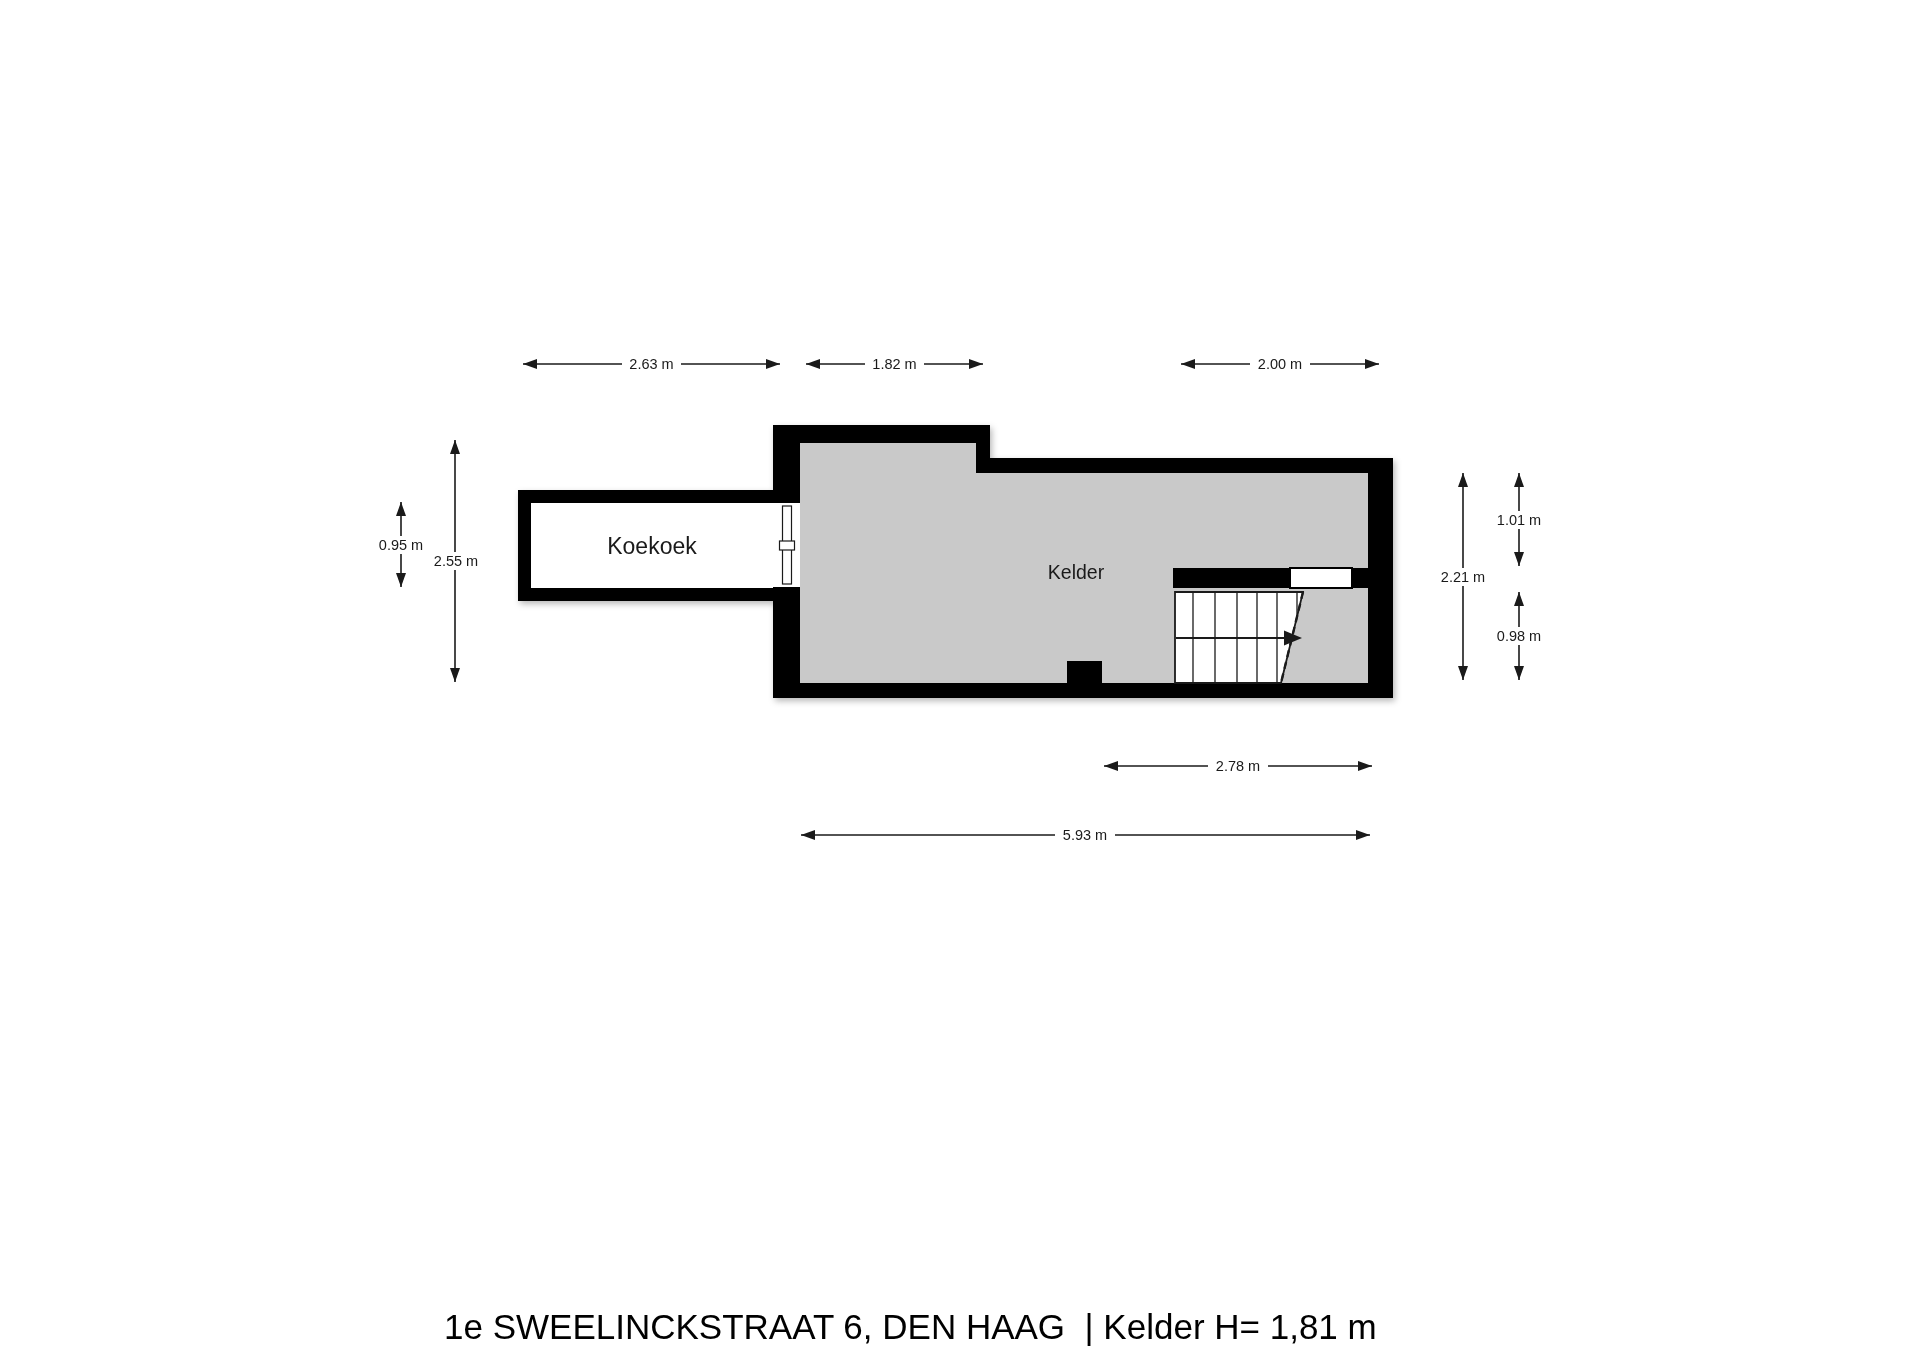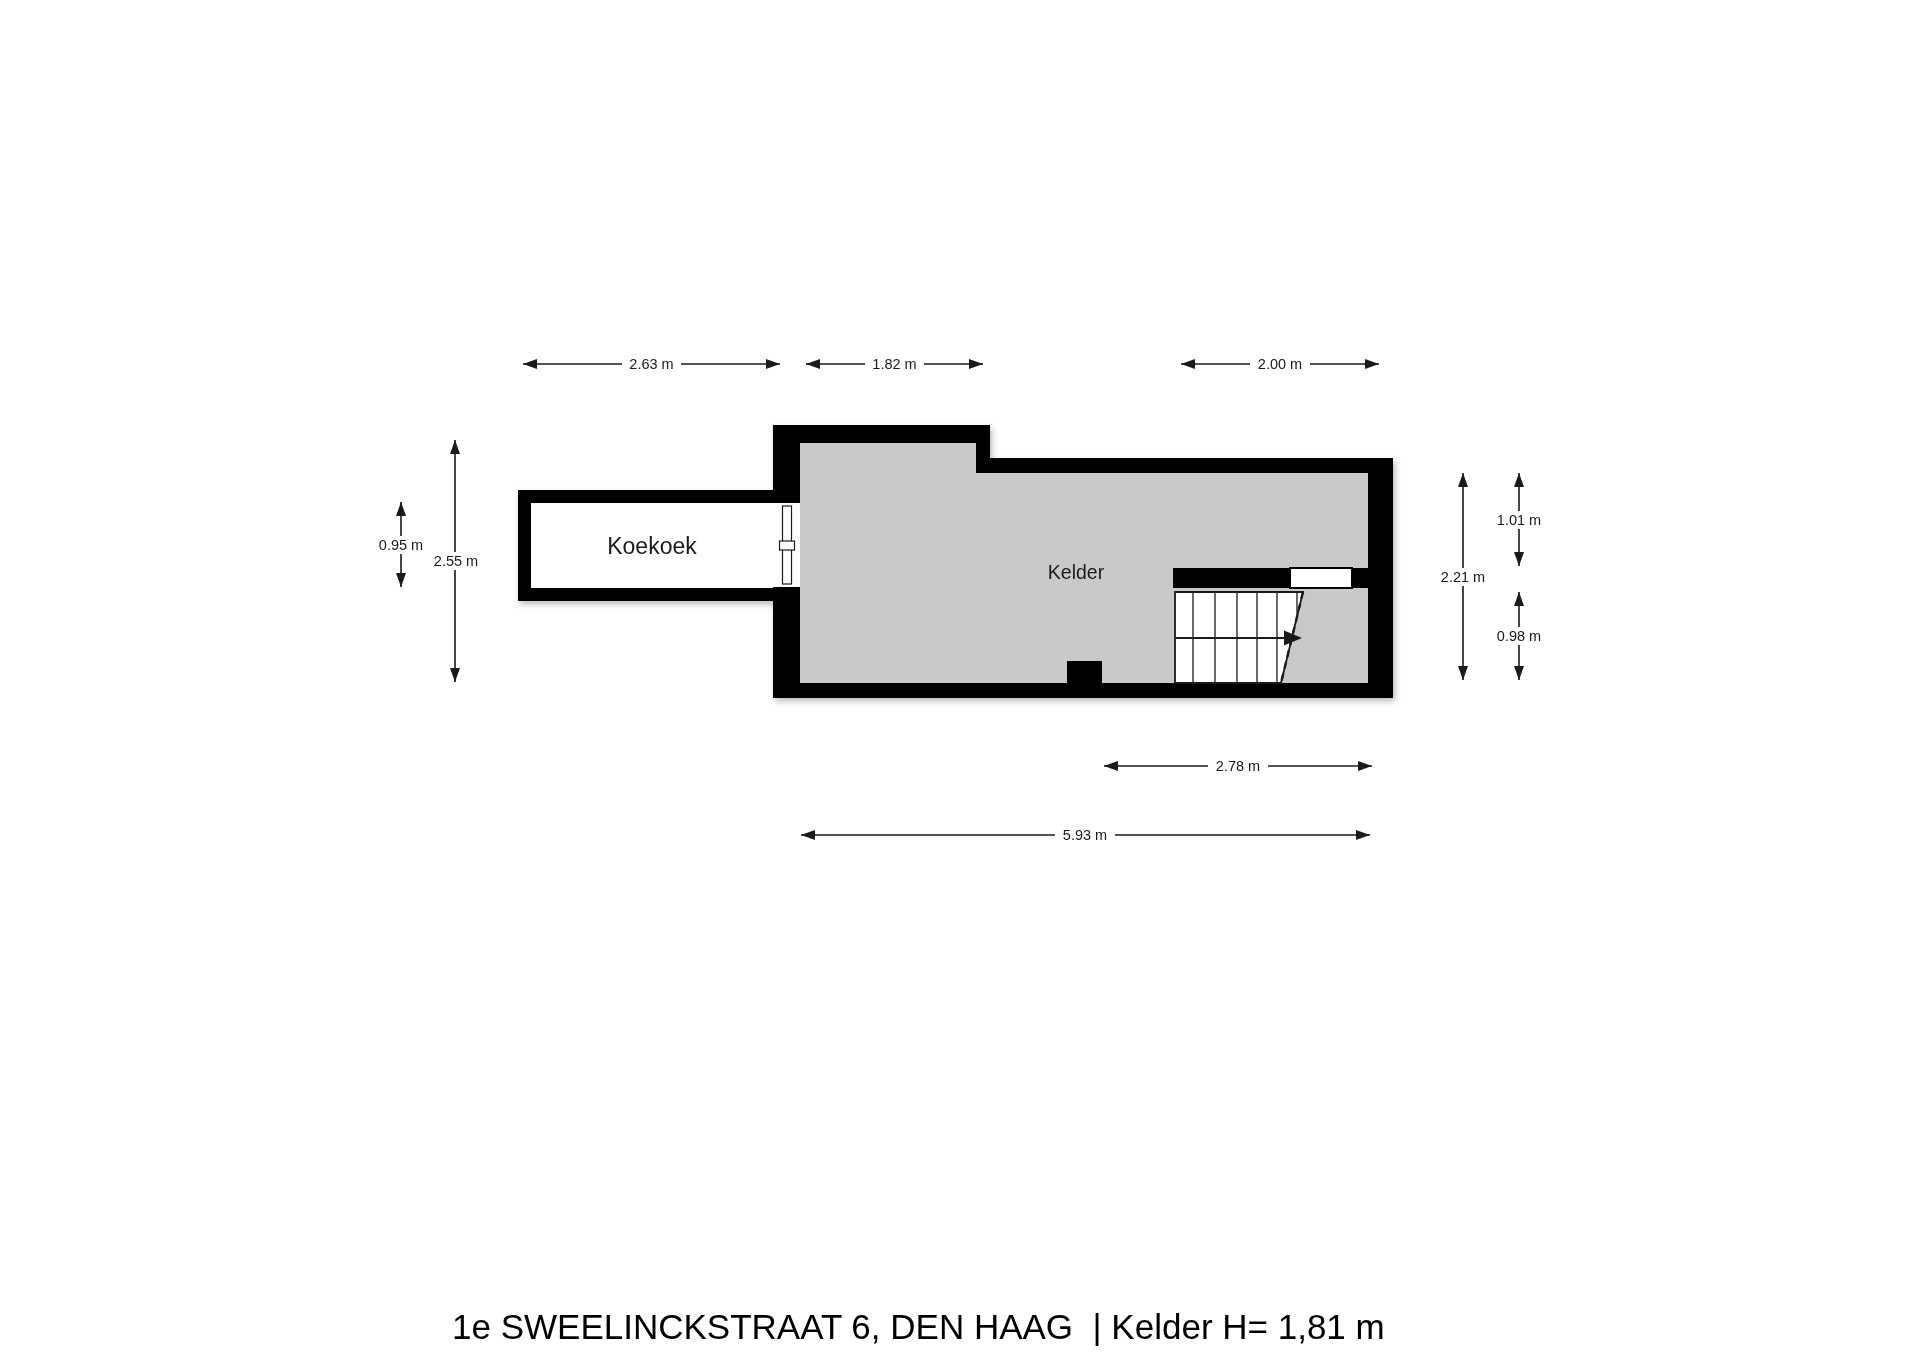"1e SWEELINCKSTRAAT 6, DEN HAAG" .title-text { margin-left: 8px -> none }
